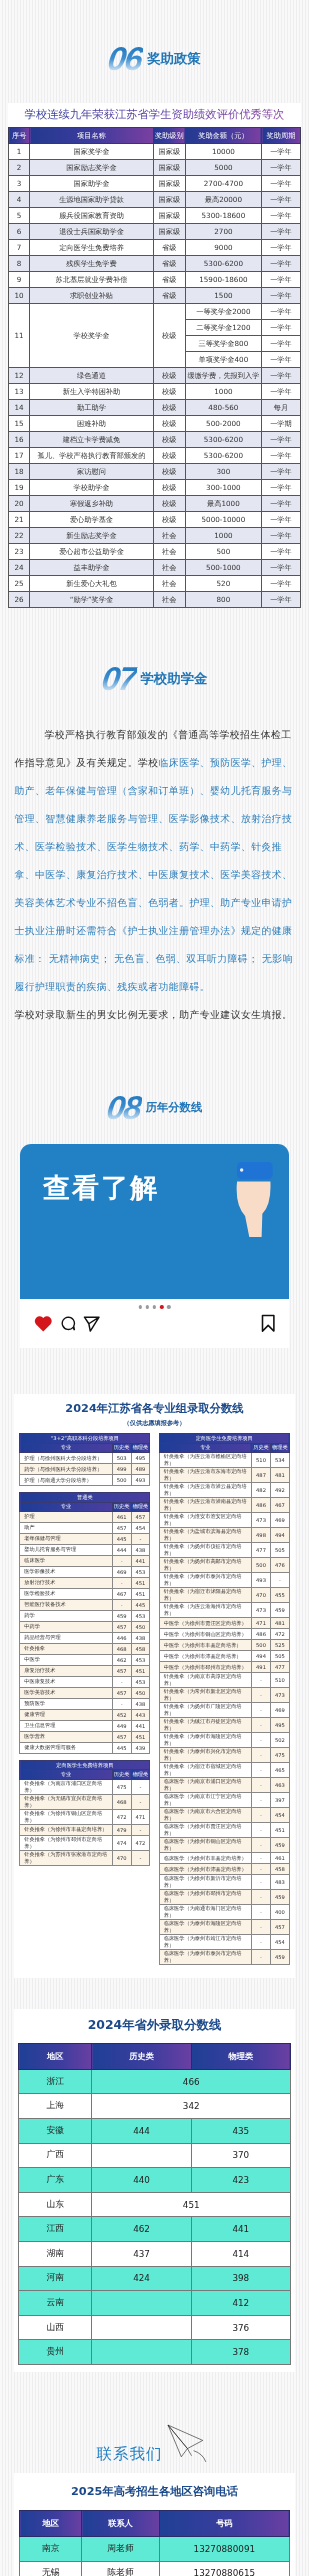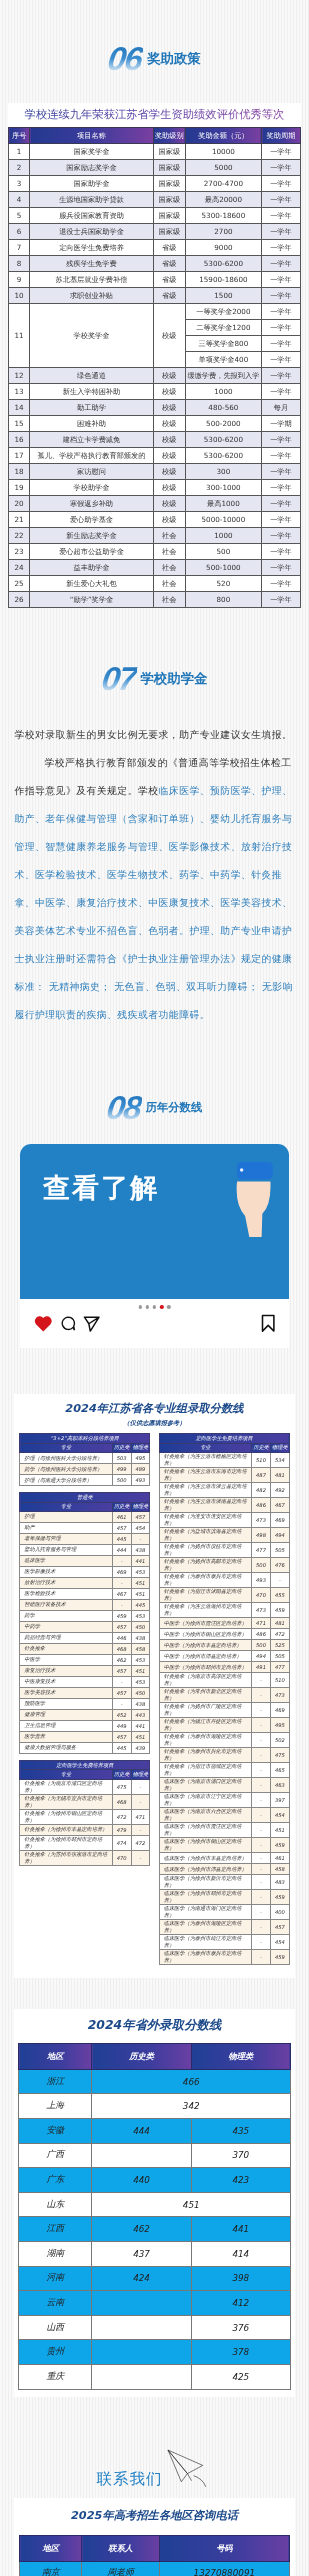"学校对录取新生的男女比例无要求，助产专业建议女生填报。" div.para { order: before "学校严格执行教育部颁发的《普通高等学校招生体检工作指导意见》及有关规定。学校临床" -> after "学校严格执行教育部颁发的《普通高等学校招生体检工作指导意见》及有关规定。学校临床" }
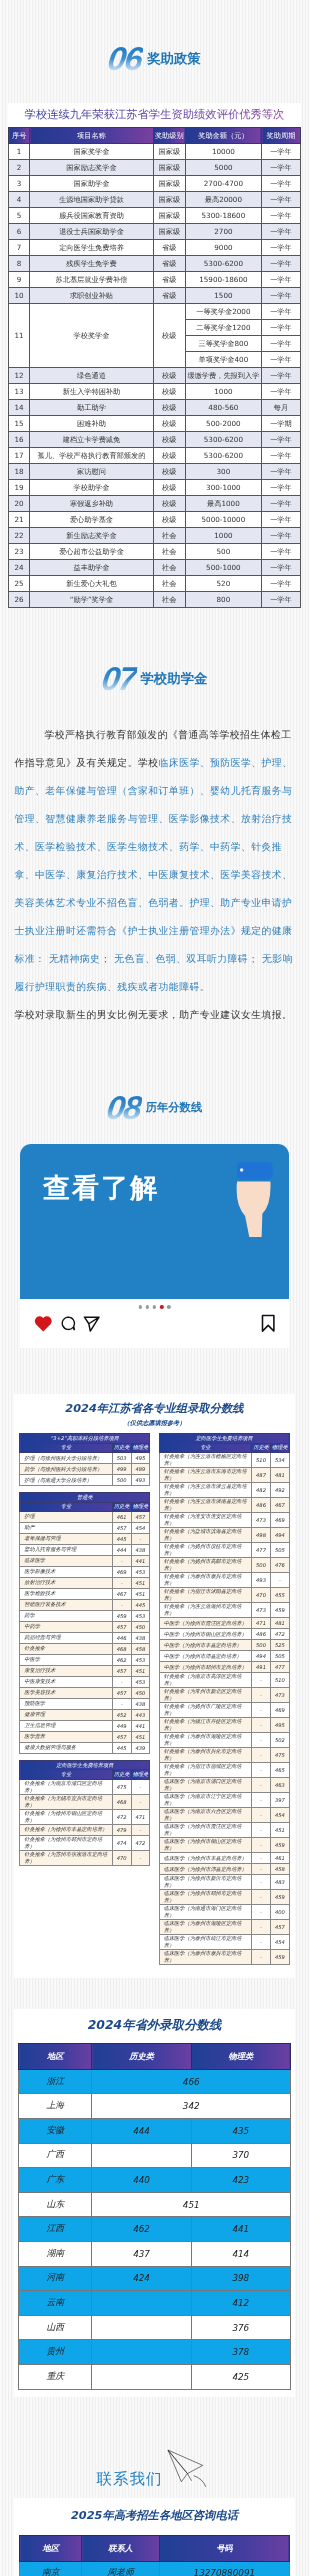"2024年江苏省各专业组录取分数线" .score-card { font-style: italic -> none }
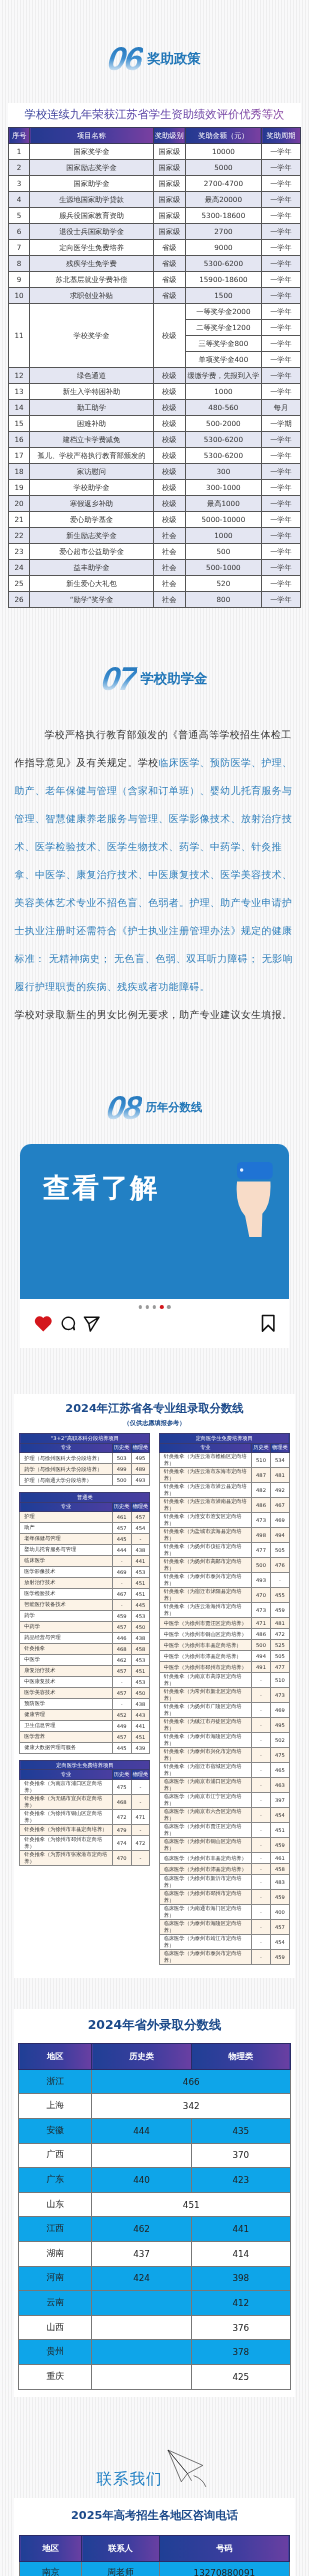"浙江" .big tr.alt td { background: #0ea5e9 -> #5eead4 }
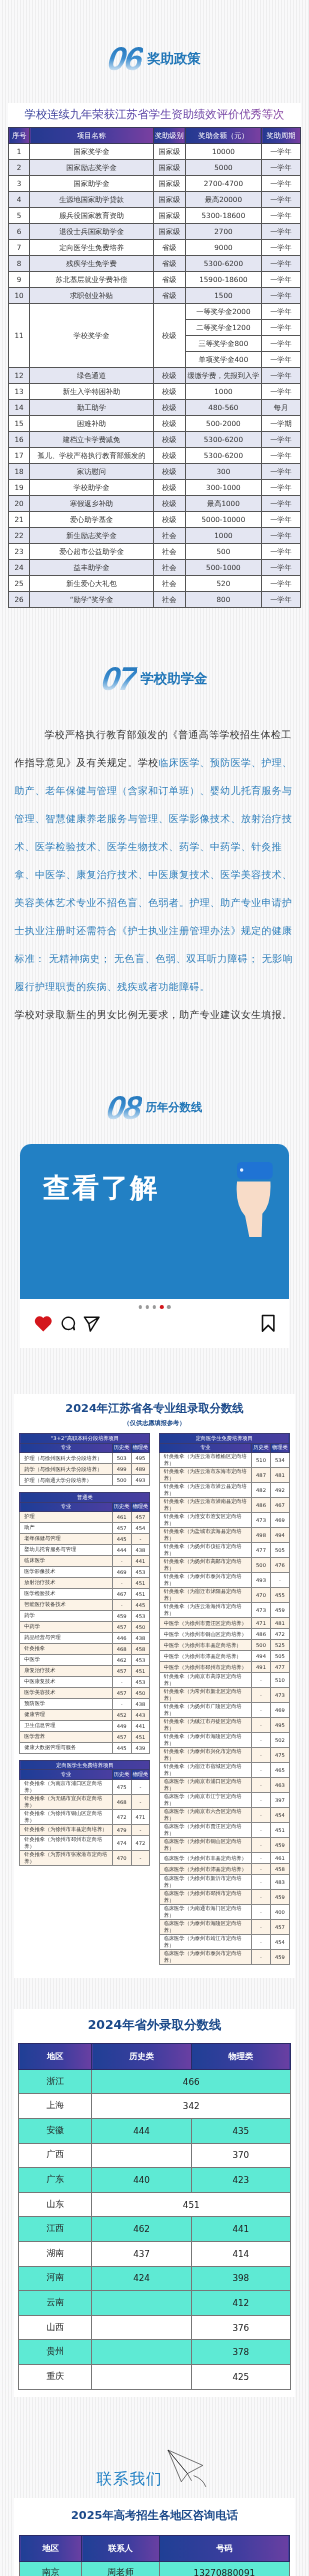"重庆" tr { html: <tr> <td>重庆</td> <td></td> <td>425</td> </tr> -> none }
